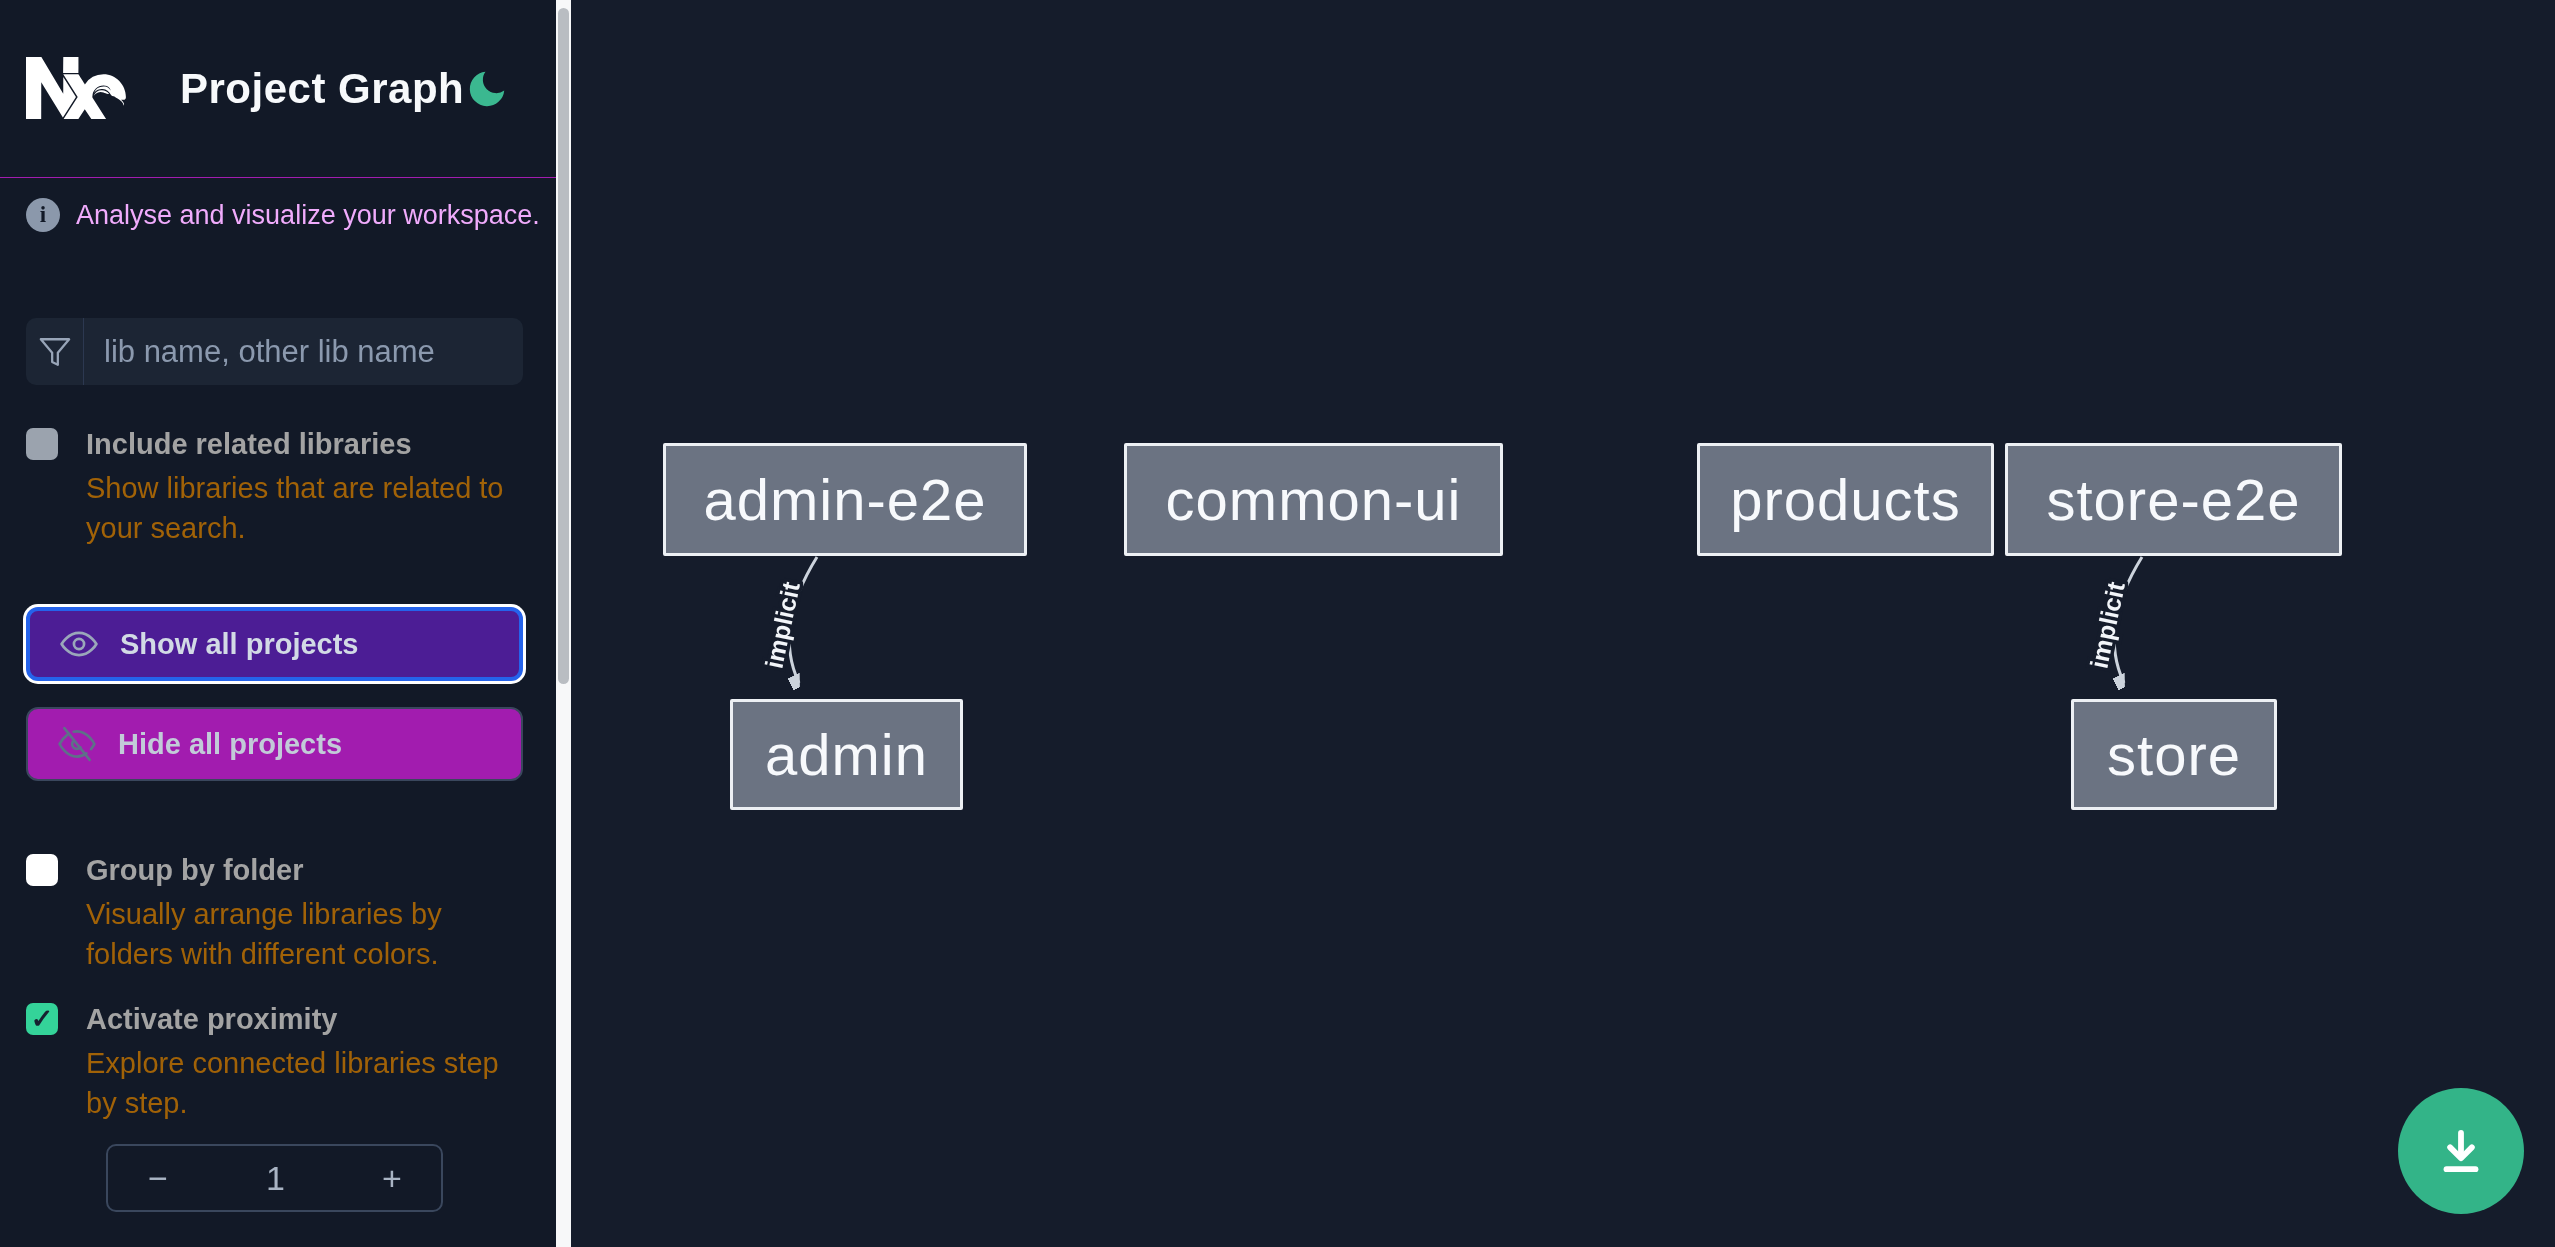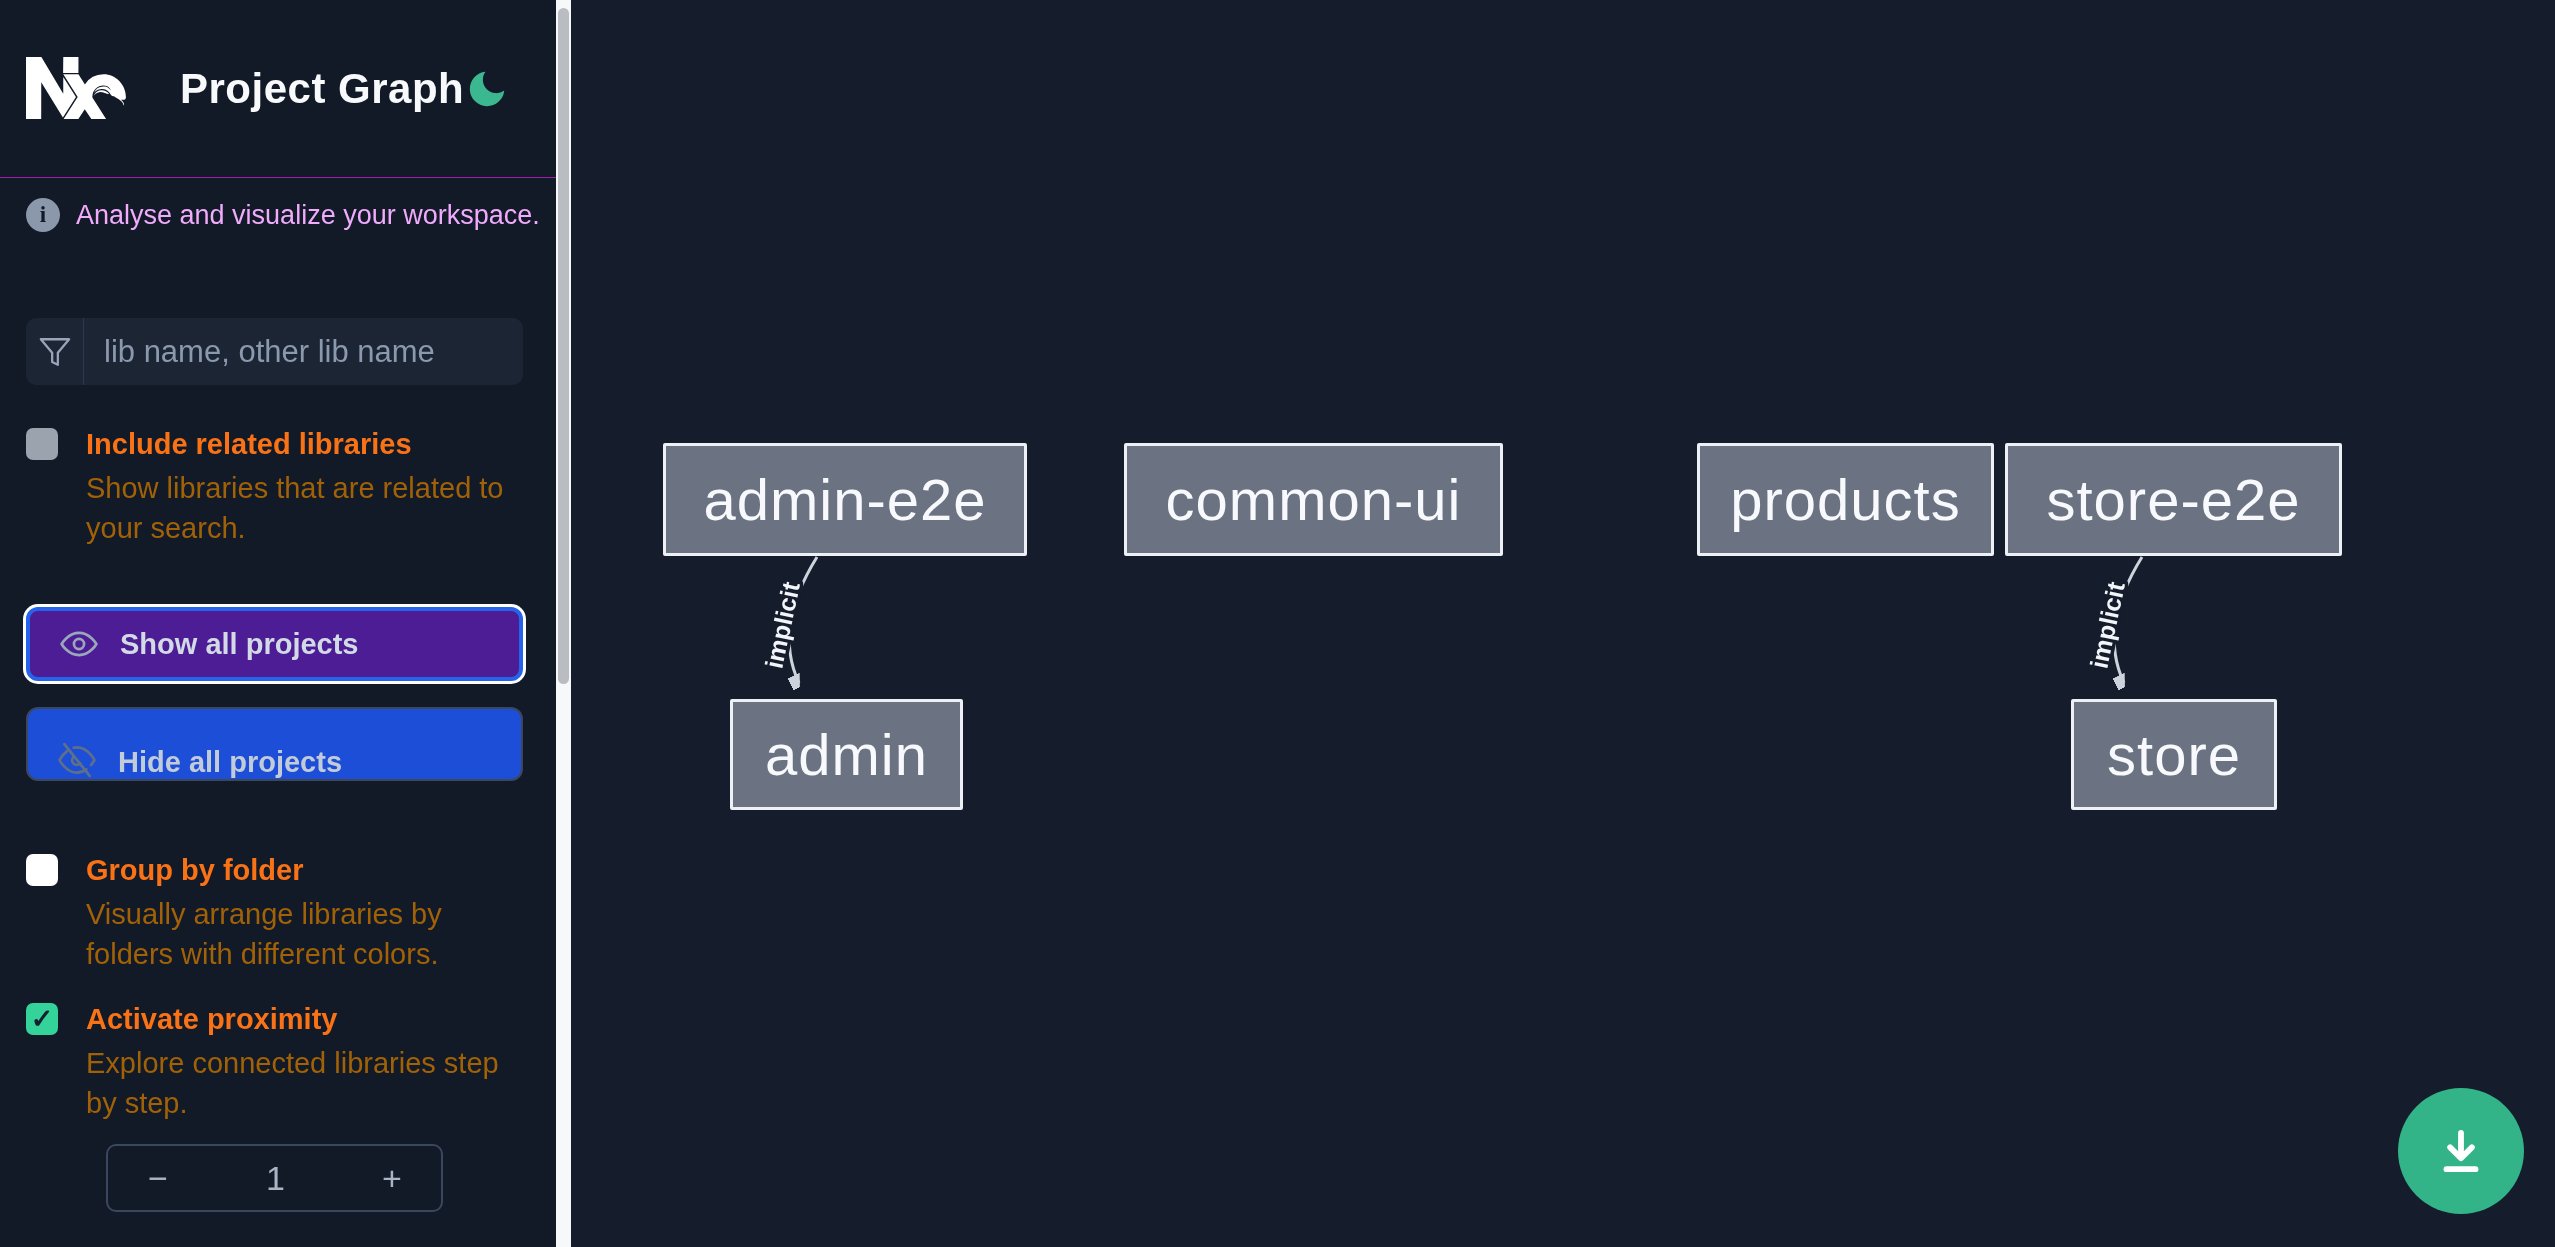"Include related libraries" .opt-label { color: #f97316 -> #a3a3a3 }
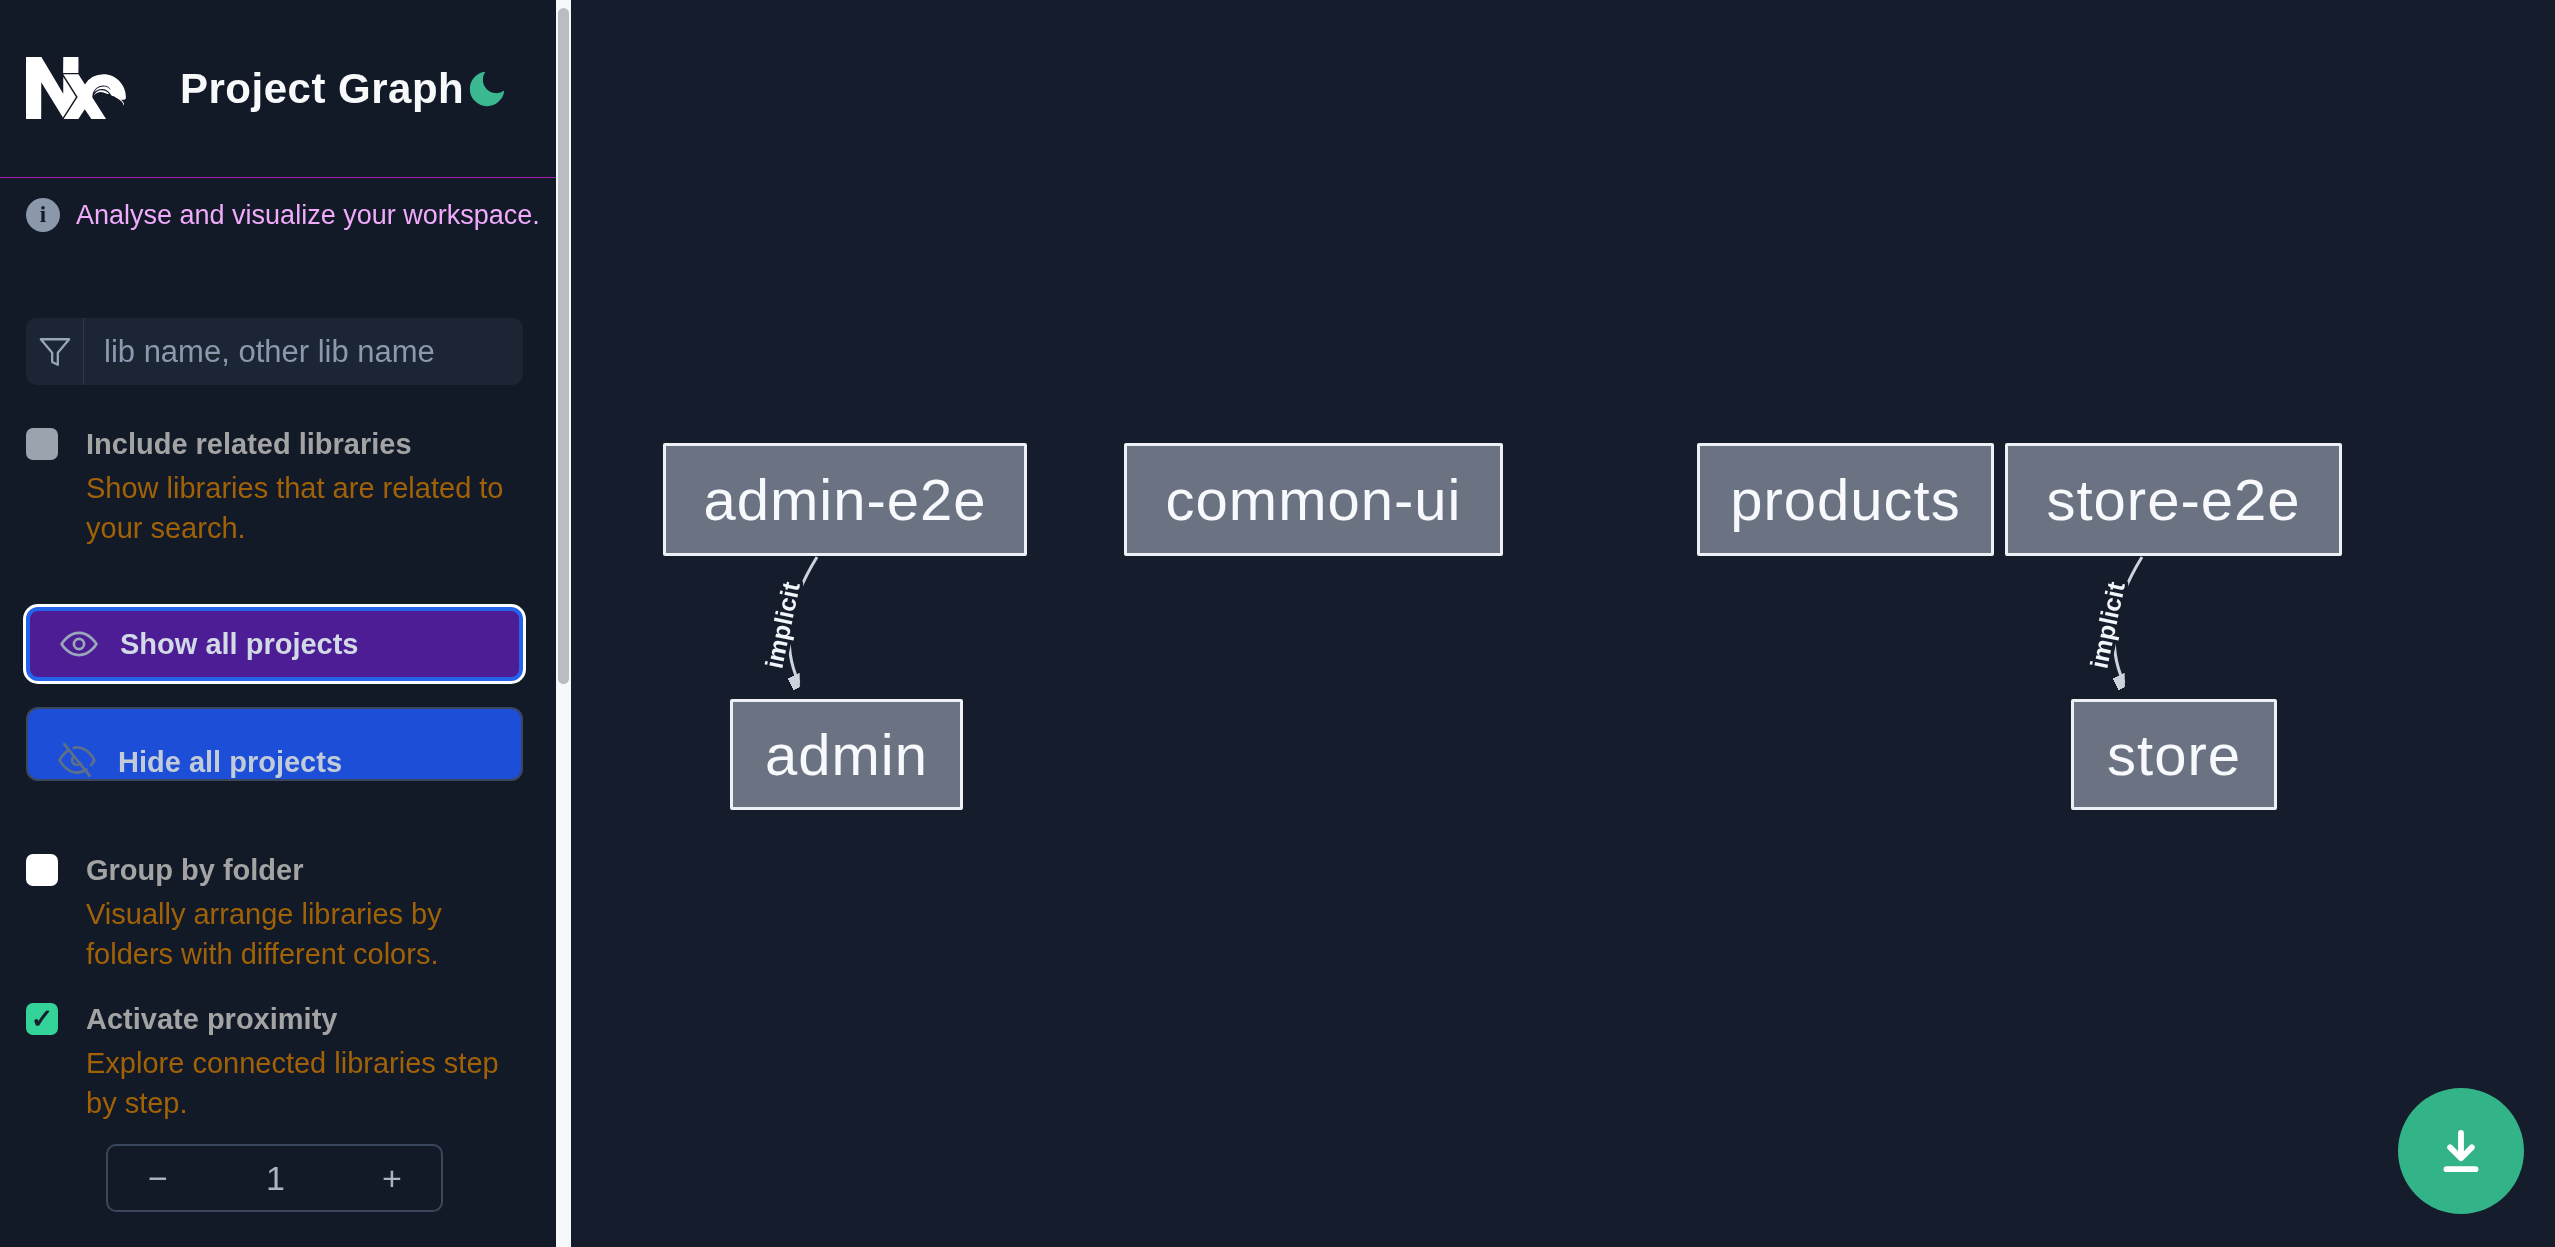"Hide all projects" .btn-hide { align-items: flex-end -> none; background: #1d4ed8 -> #a21caf }
